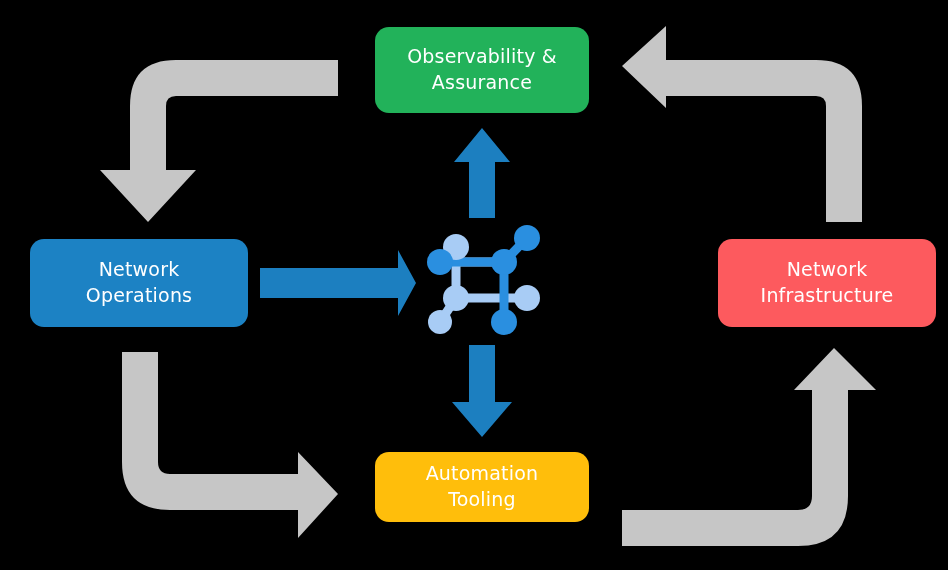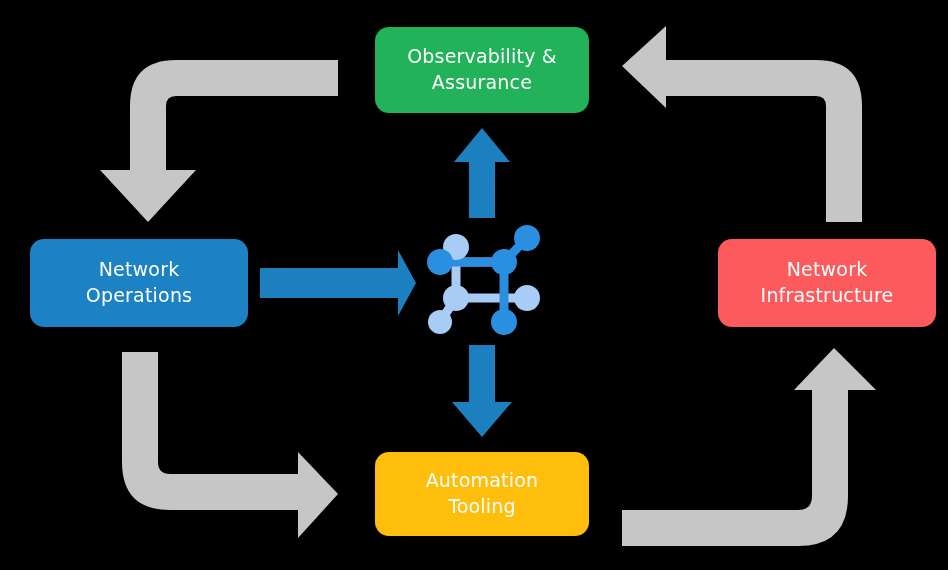"Automation" #box-automation-tooling { height: 84px -> 70px }
